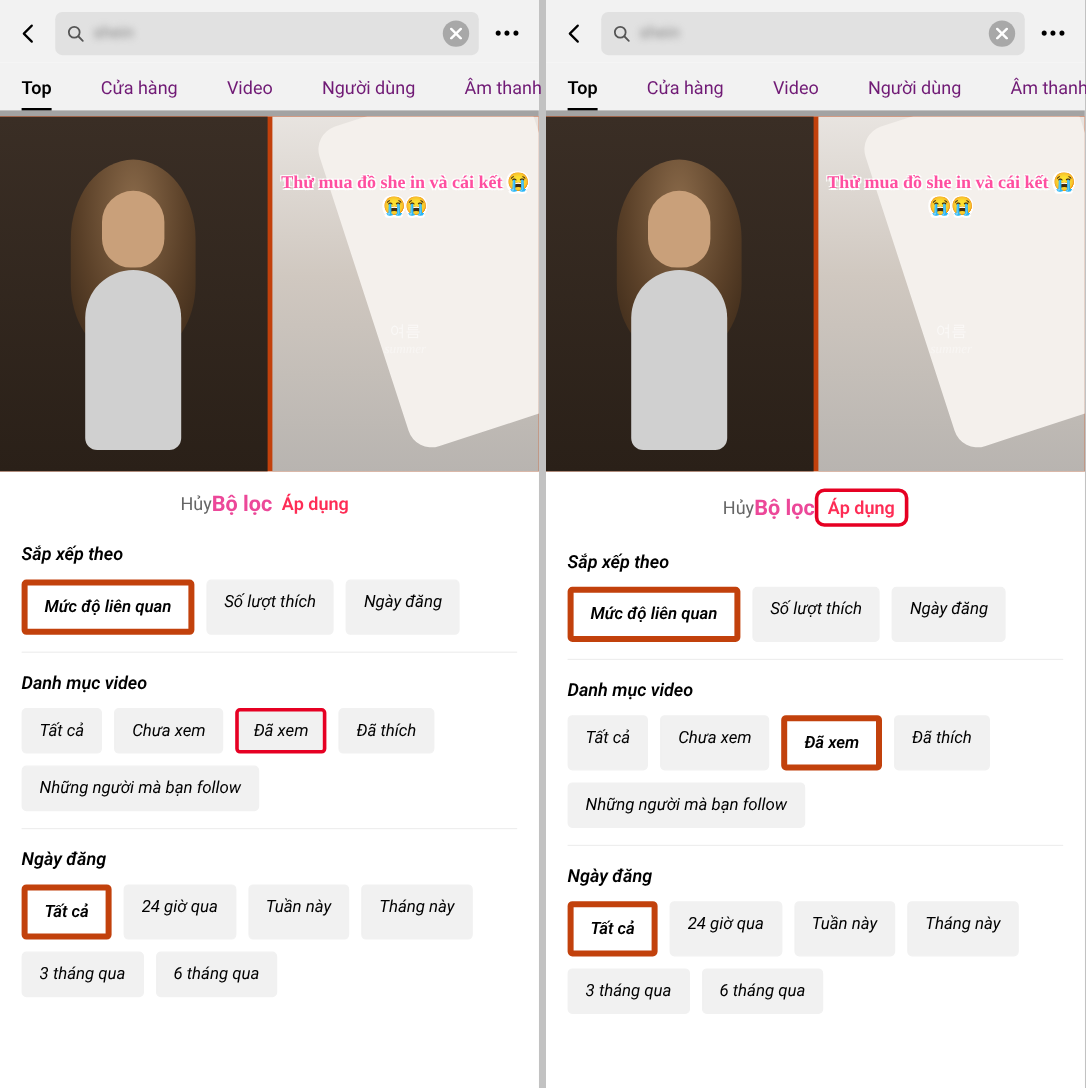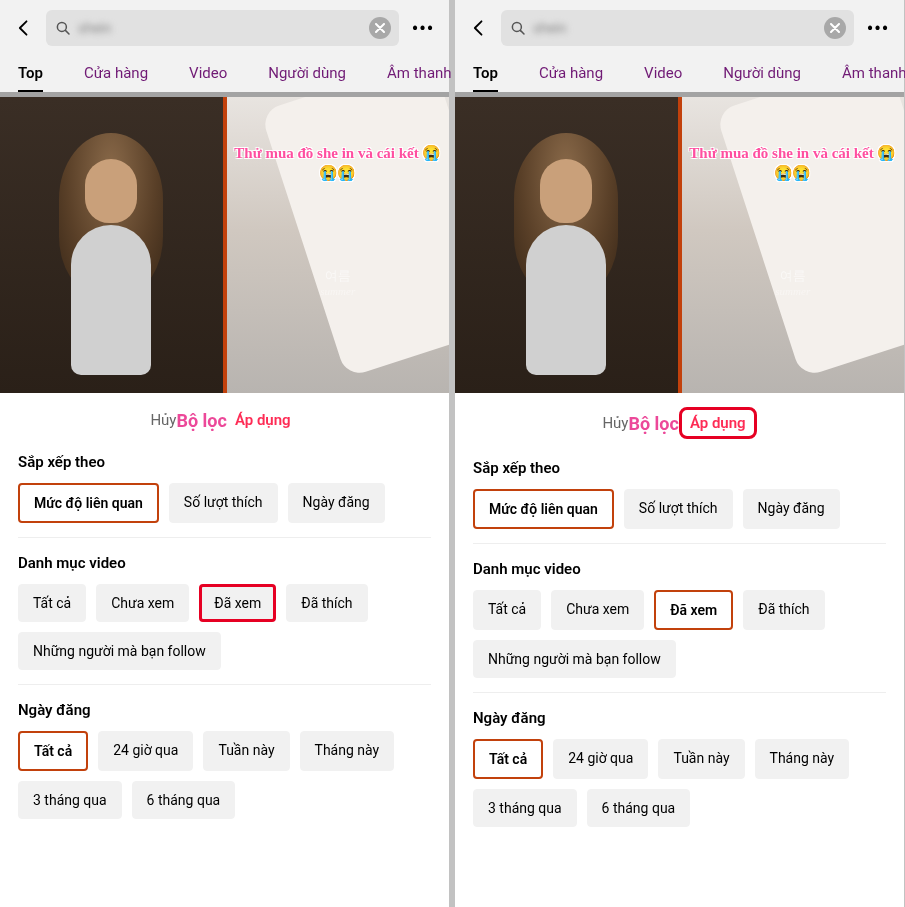"Sắp xếp theo" .section { font-style: none -> italic }
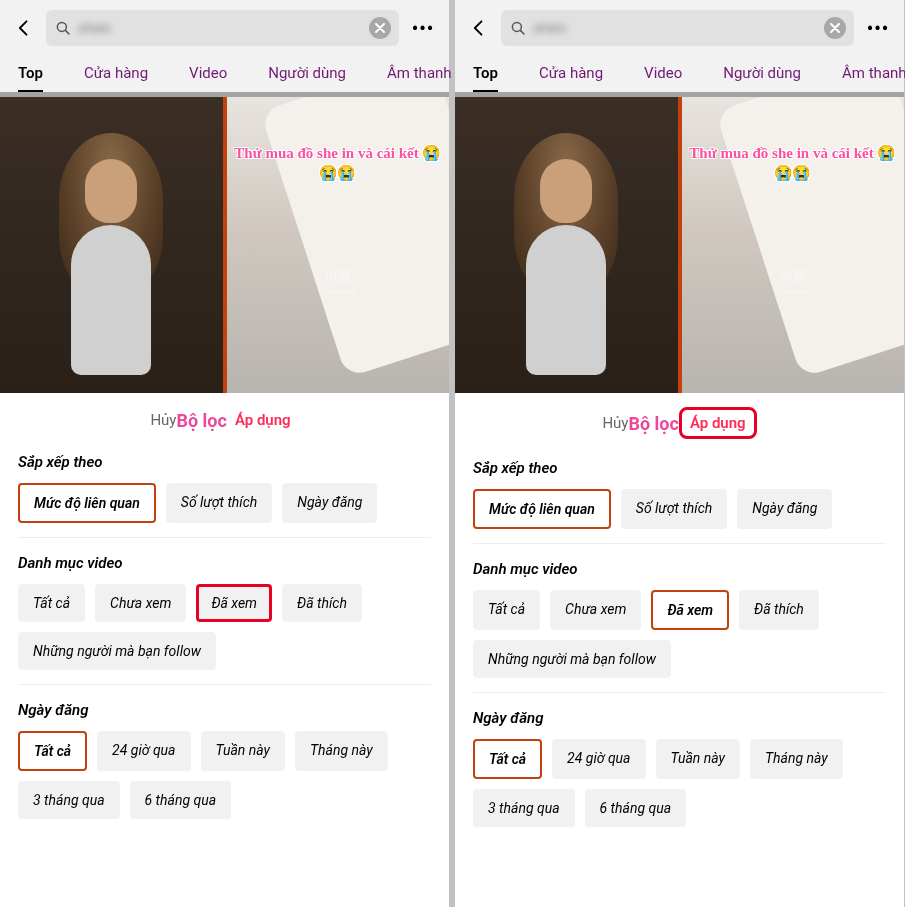"Mức độ liên quan" .chip.selected { border: 2px solid #c2410c -> 5px solid #c2410c }
